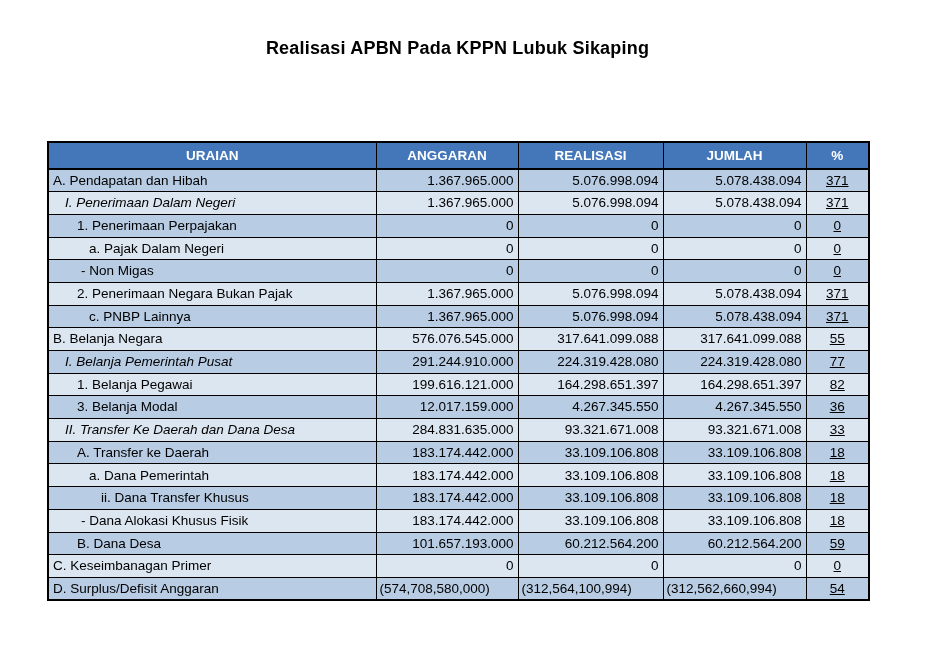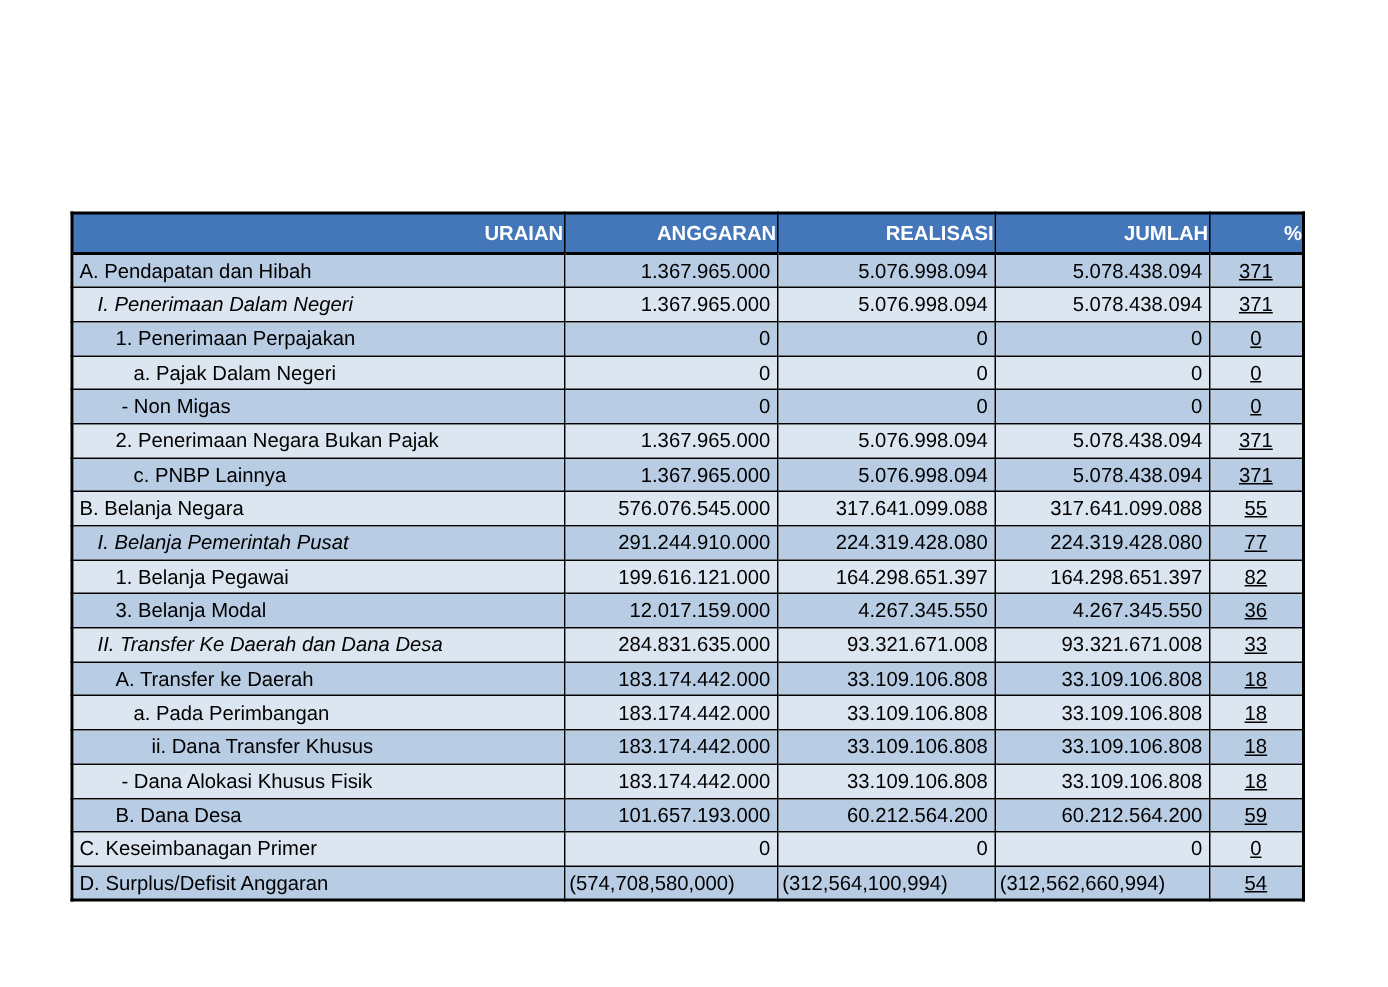"Realisasi APBN Pada KPPN Lubuk" div { html: none -> <div>Realisasi APBN Pada KPPN Lubuk Sikaping</div> }
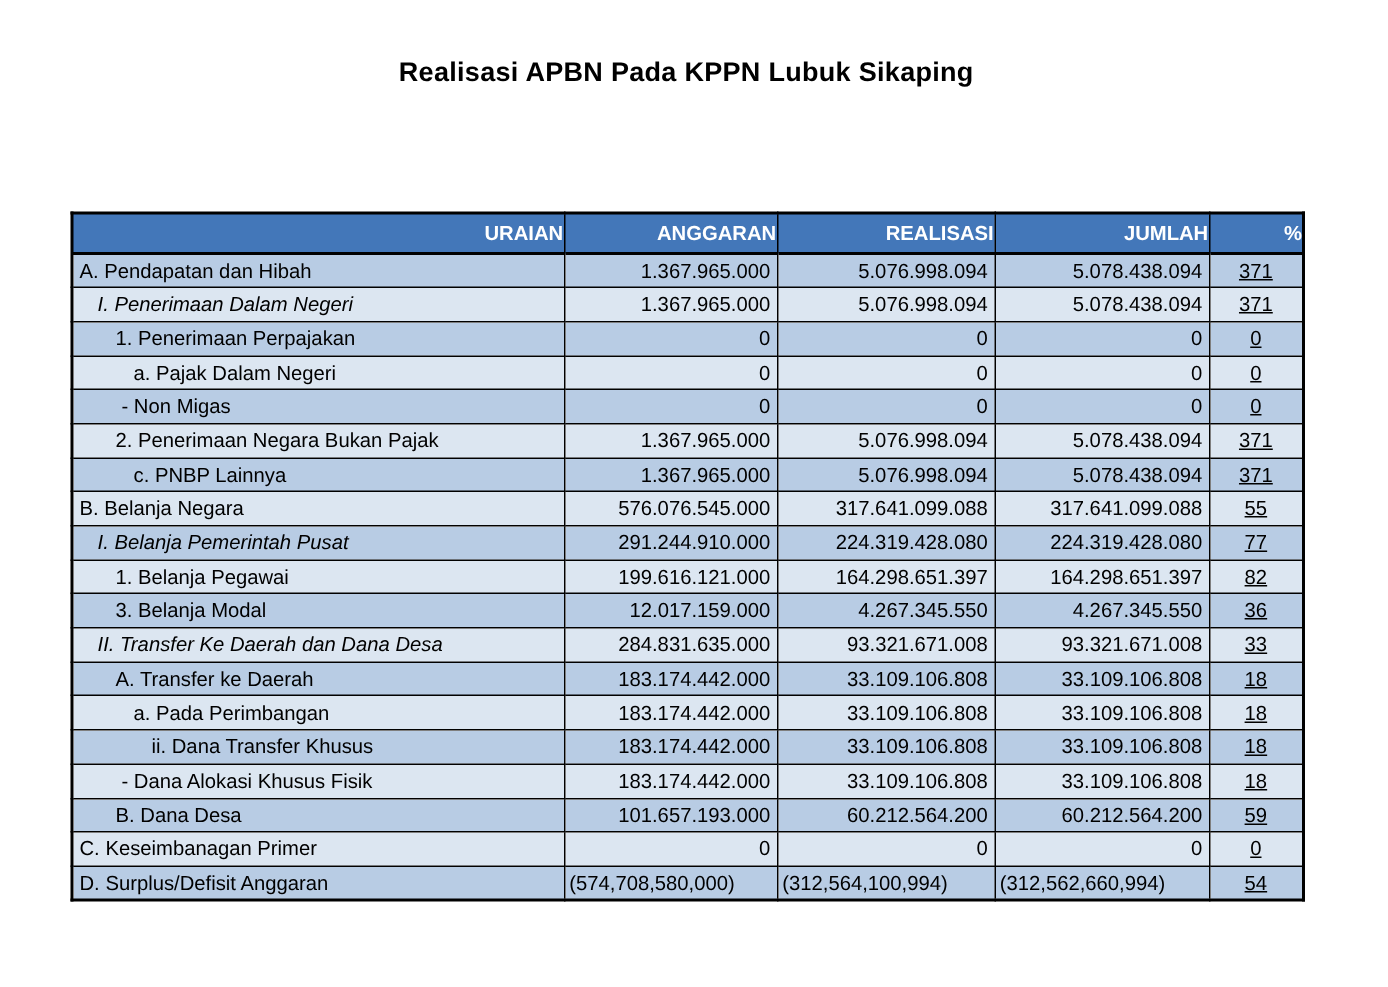"URAIAN" thead th { text-align: right -> center }
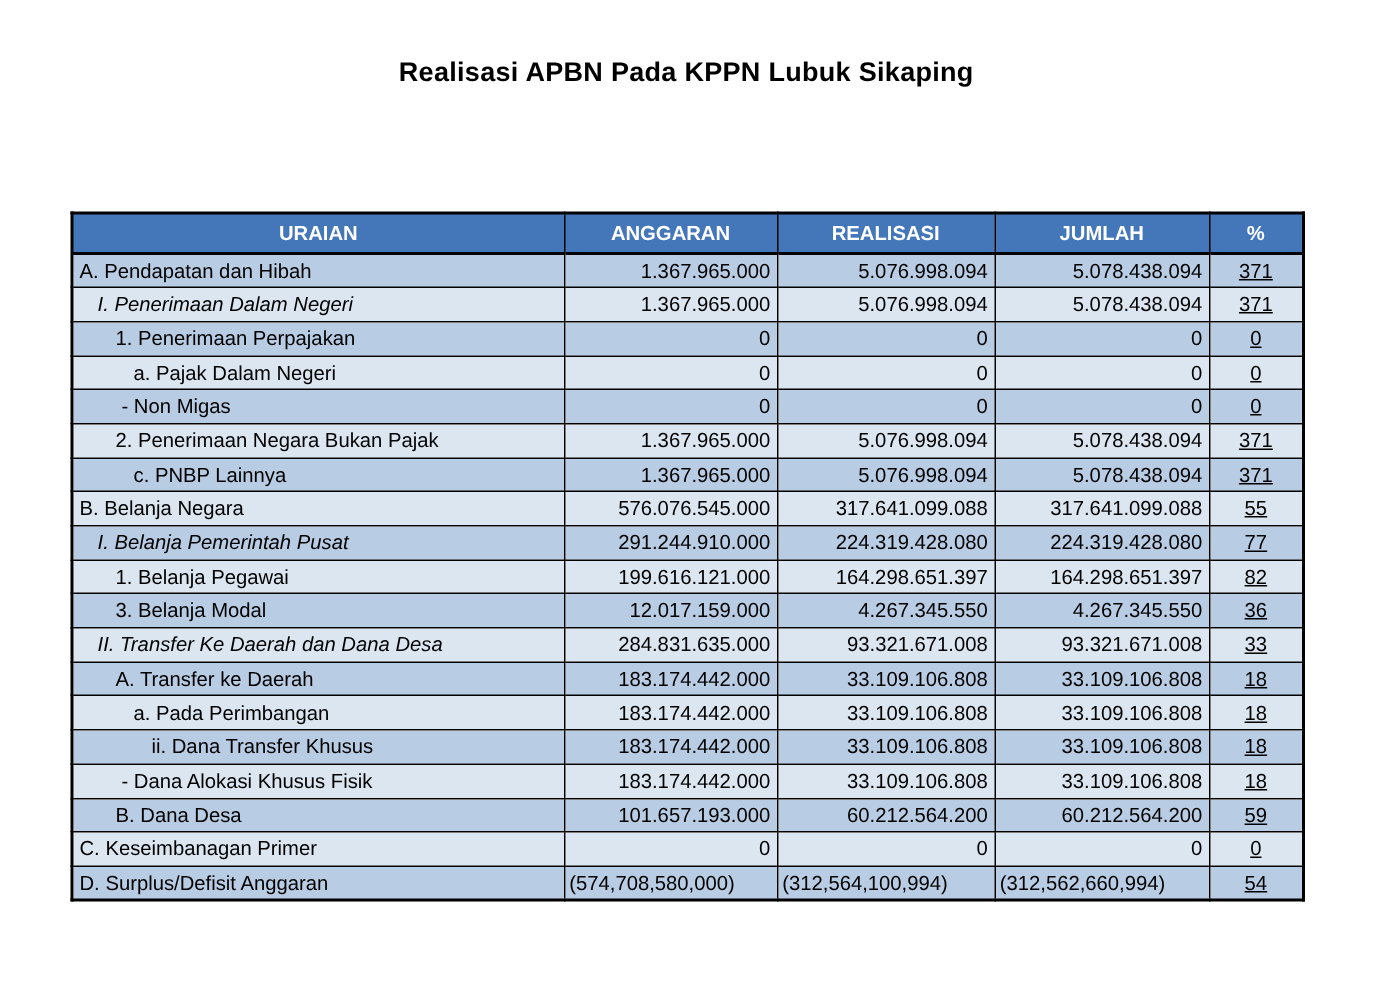"a. Pada Perimbangan" td.c-uraian { text: Pada Perimbangan -> Dana Pemerintah }
